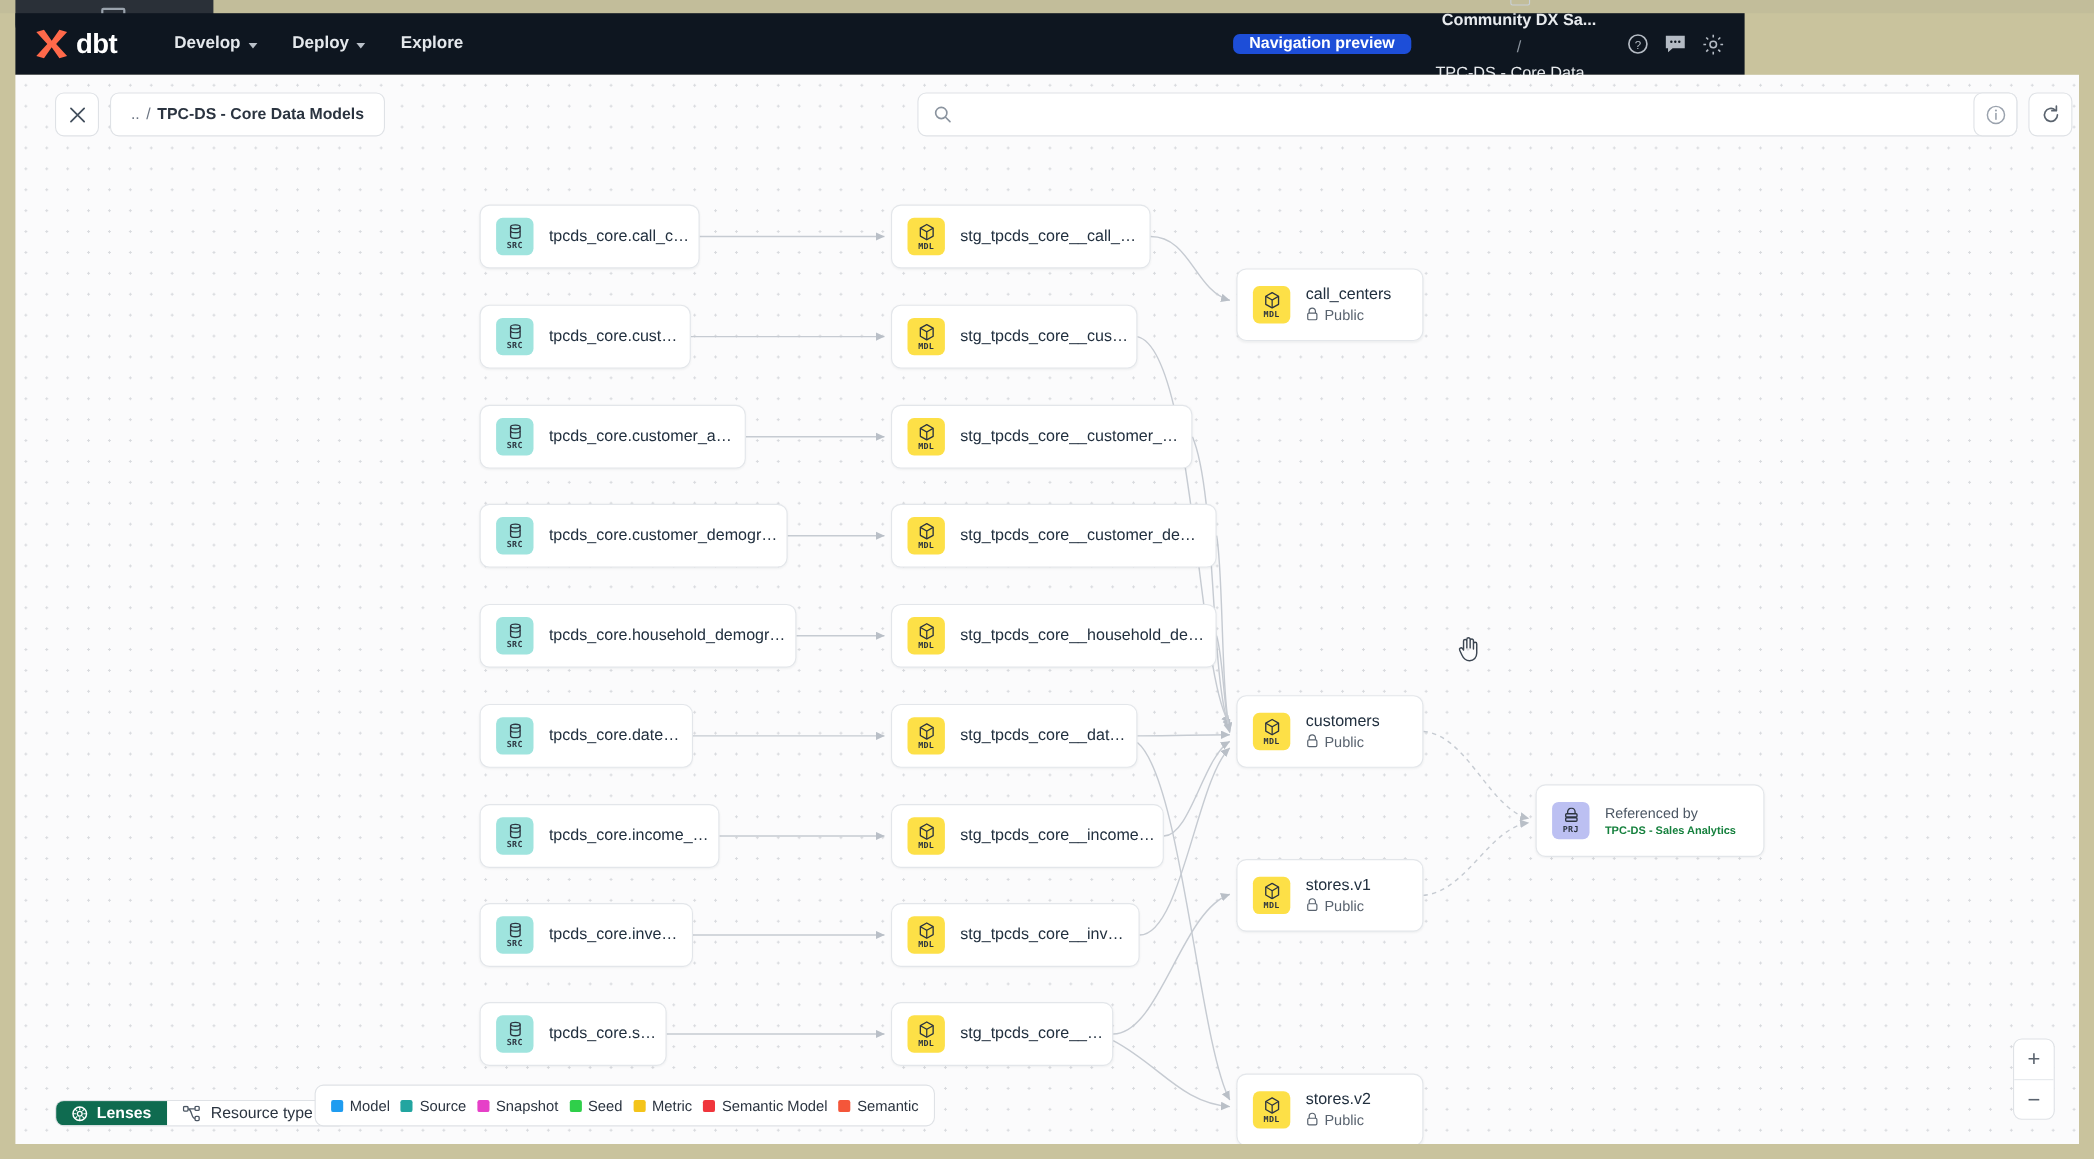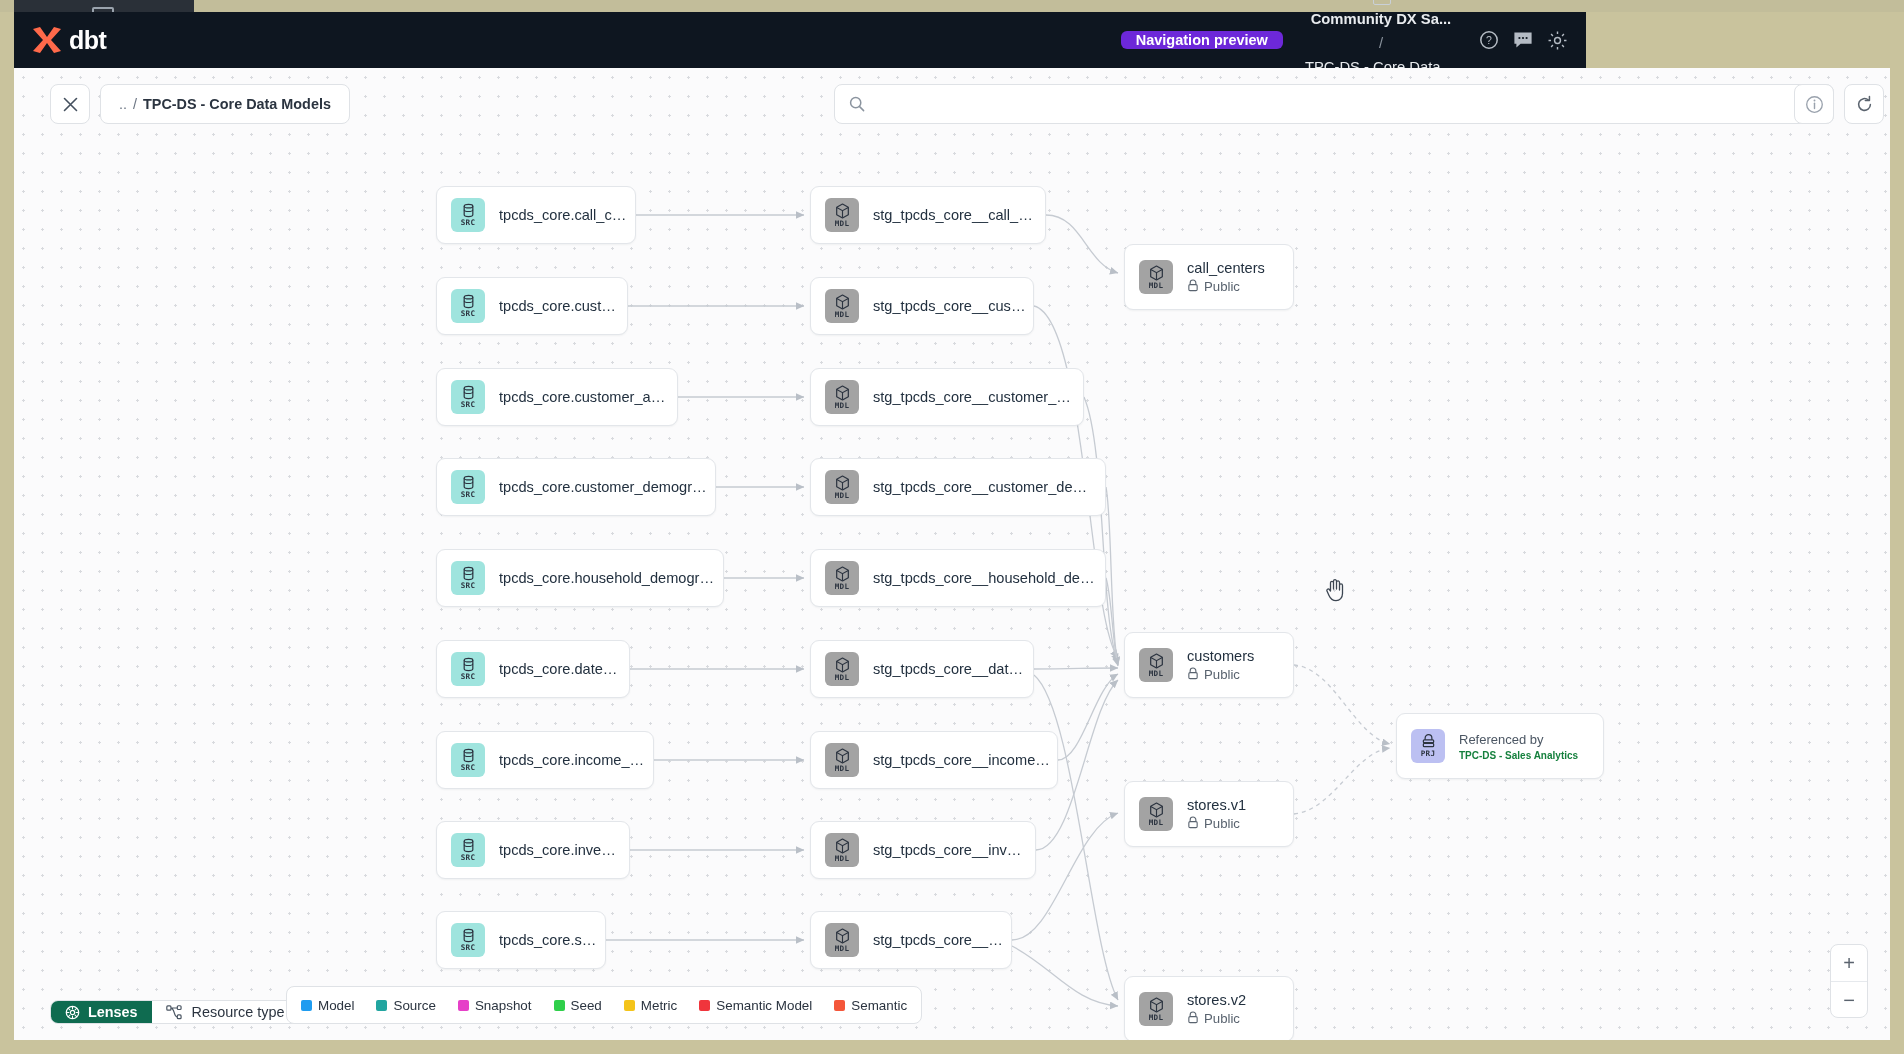"Develop" div.nav-links { html: none -> <div> <div> <span>Develop</span> <span></span> </div> <div> <span>Deploy</span> <span></span> </div> <div> <span>Explore</span> </div> </div> }
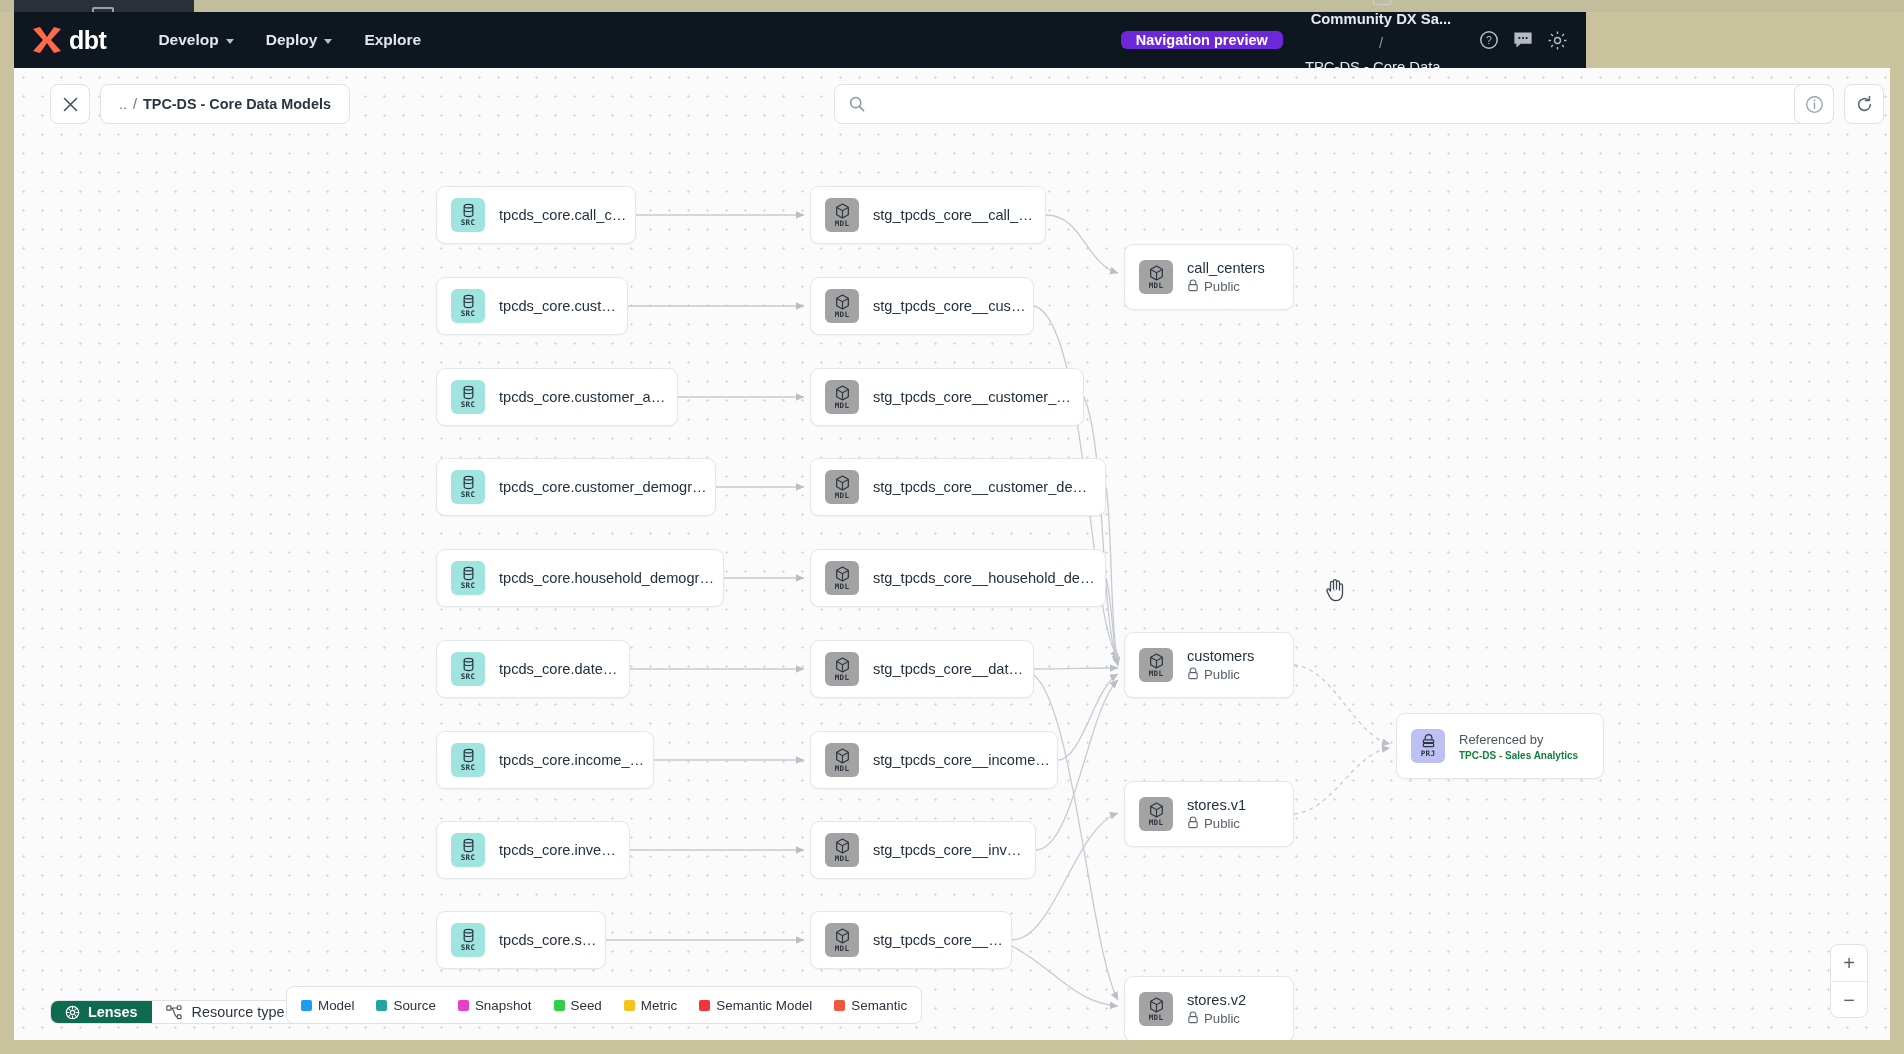"Navigation preview" .nav-preview-btn { background: #6d28d9 -> #1d4ed8 }
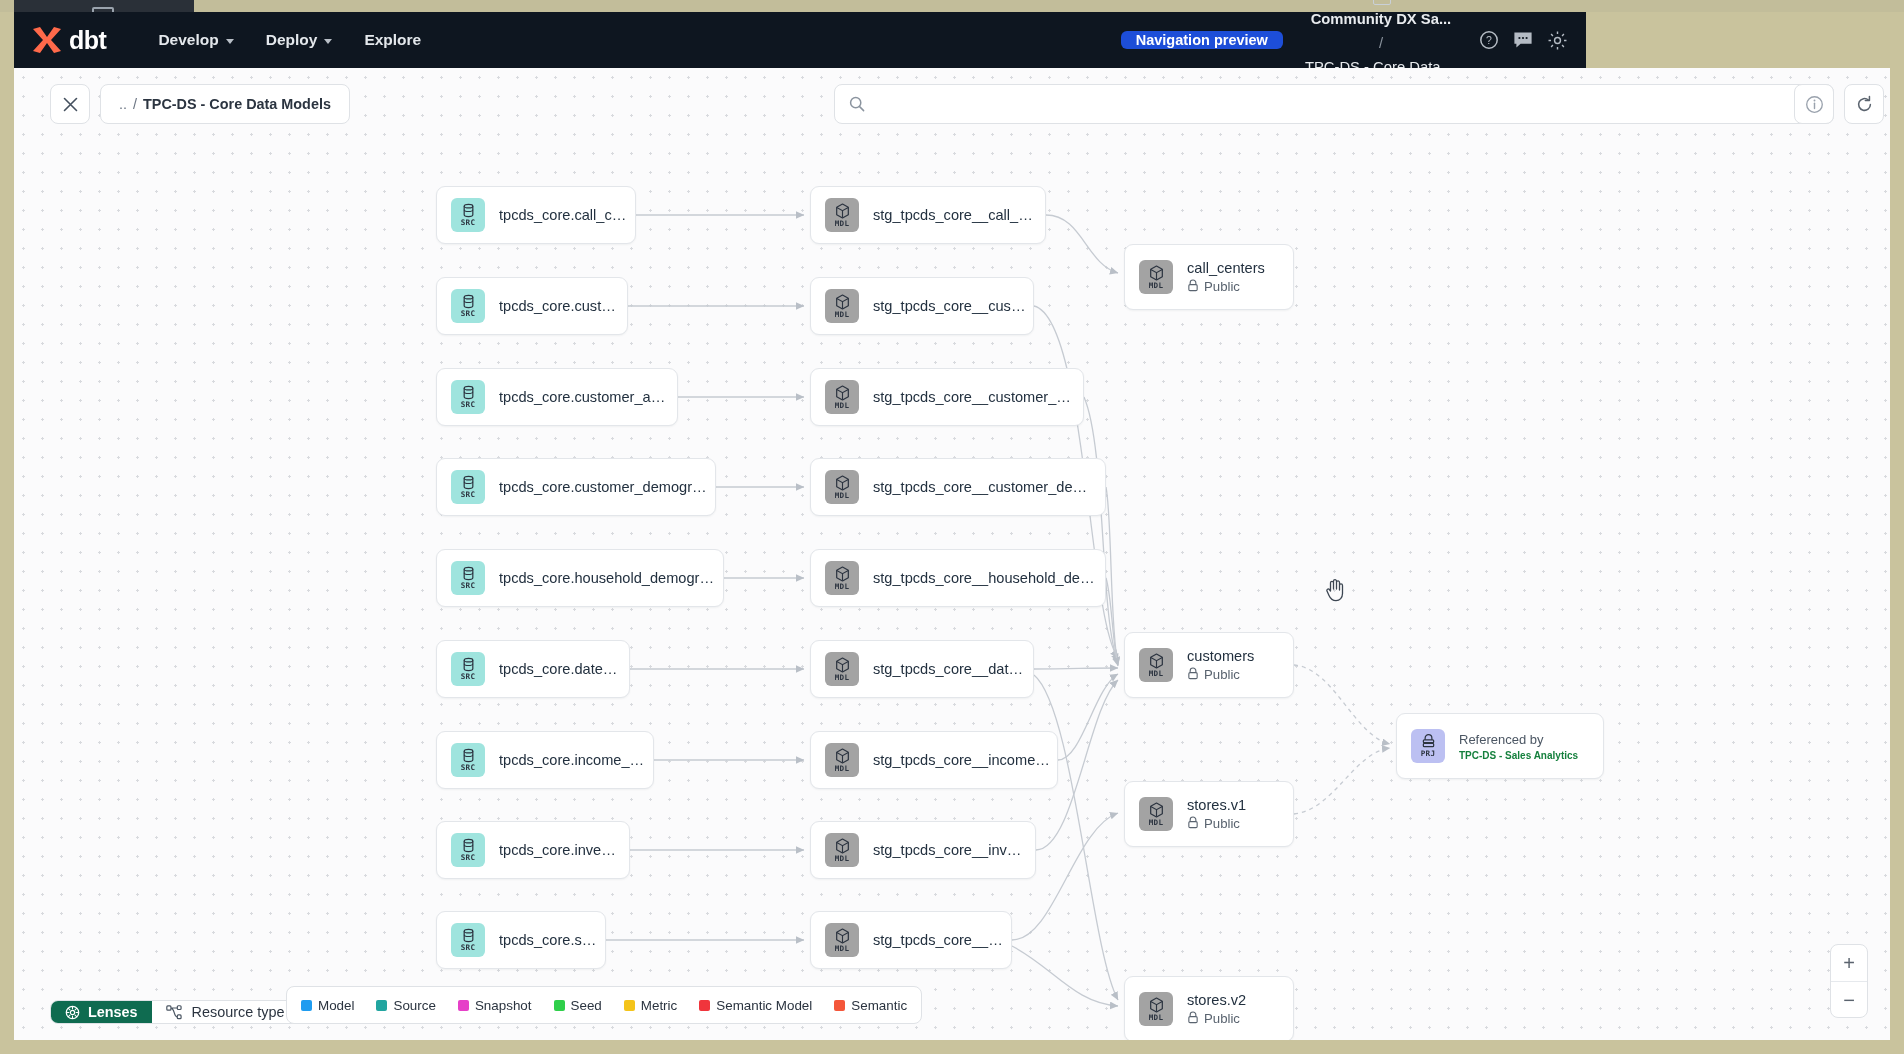"MDL" .badge-mdl { background: #a3a3a3 -> #fde047 }
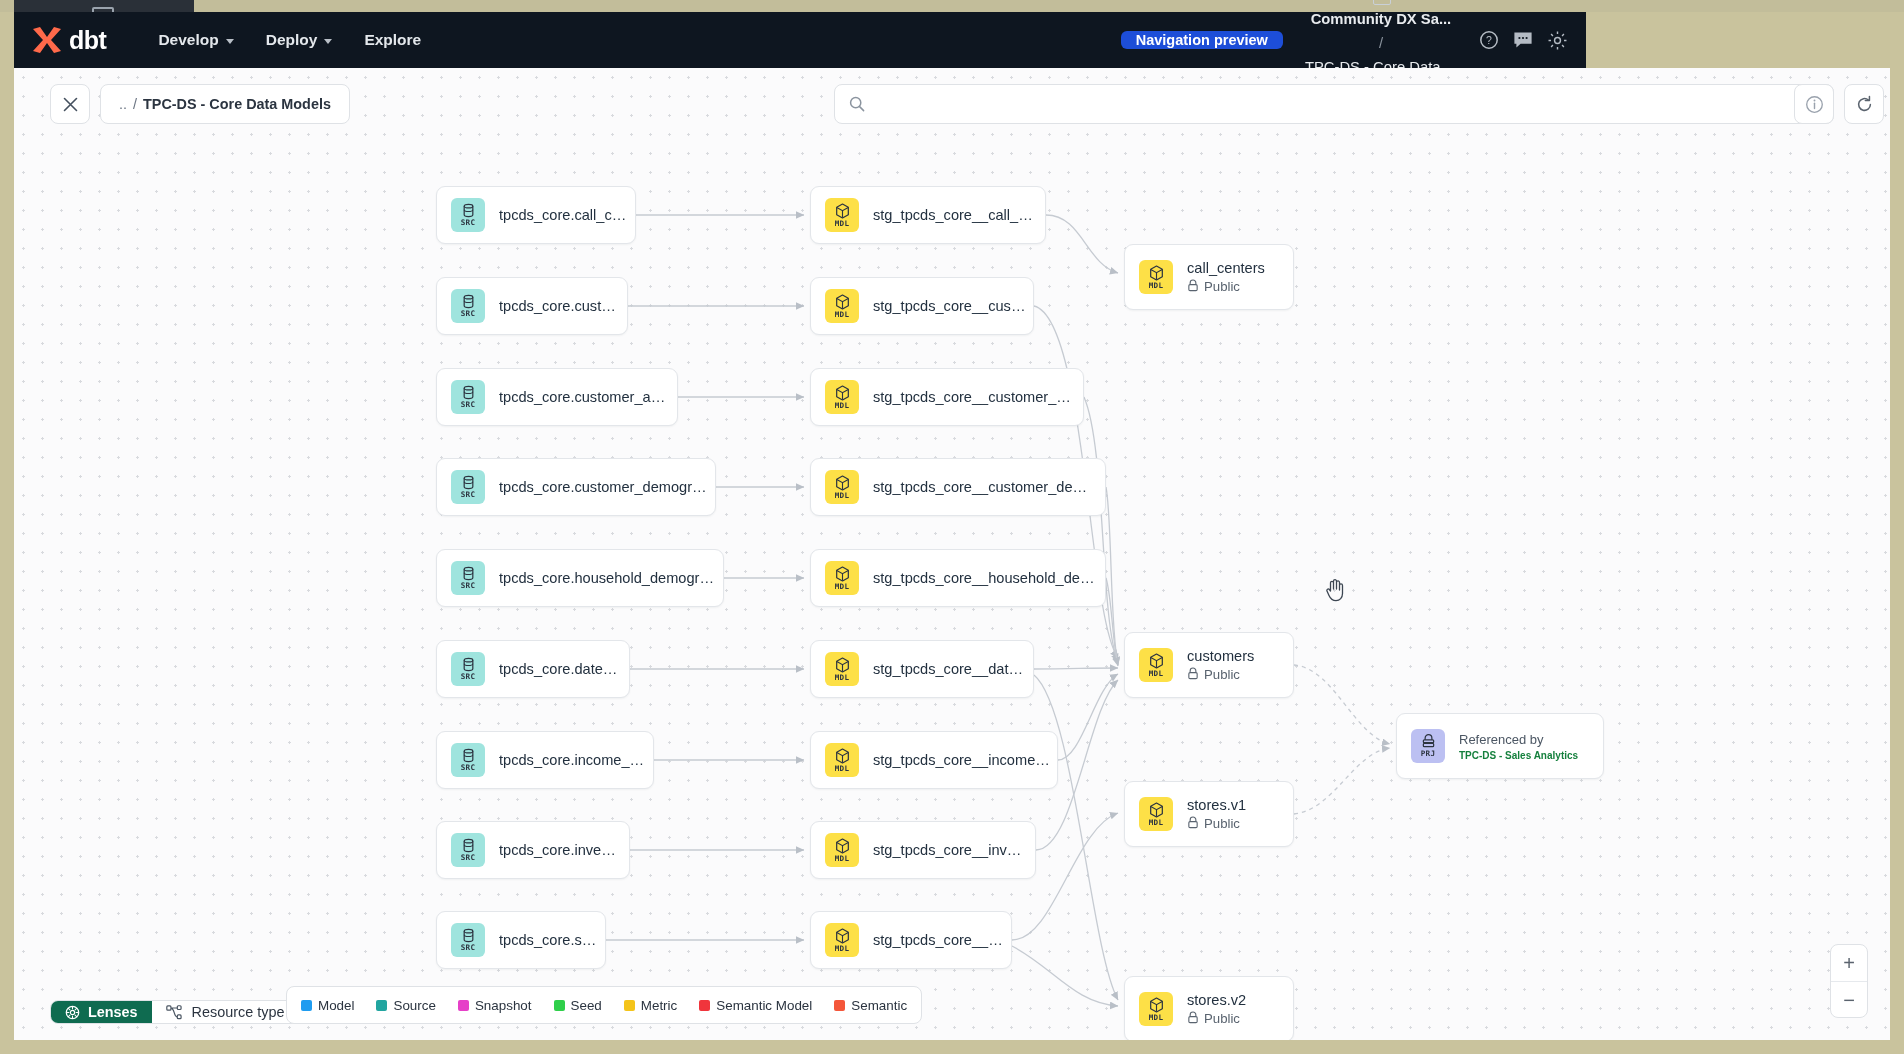"Model" .legend { gap: 22px -> 10px }
